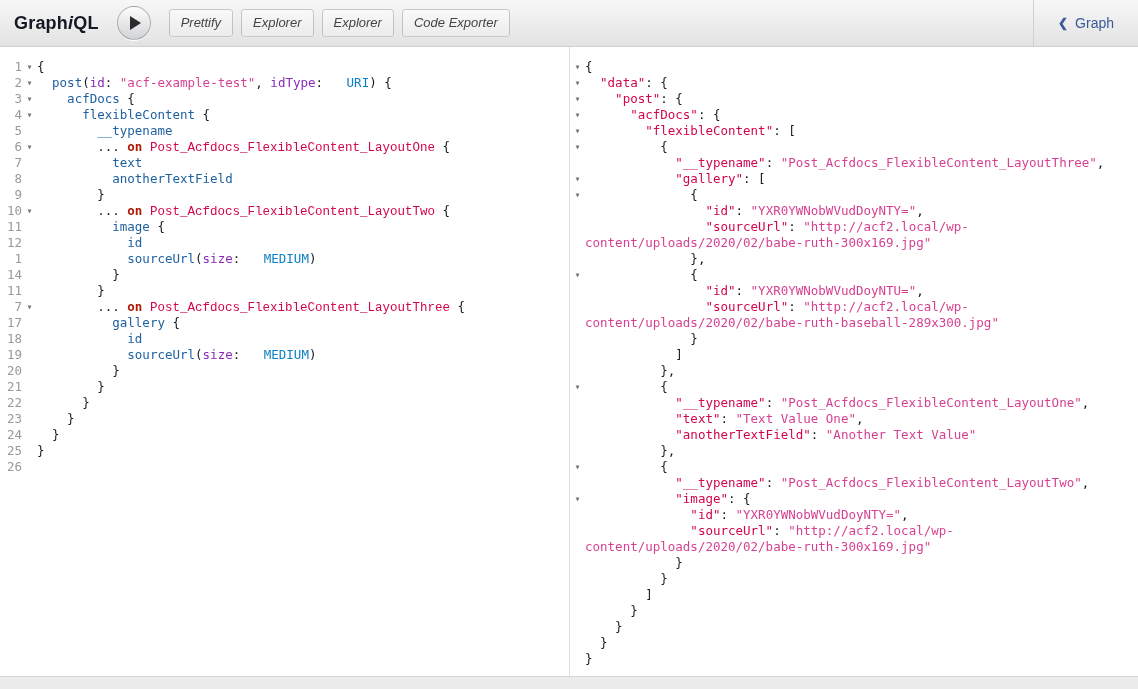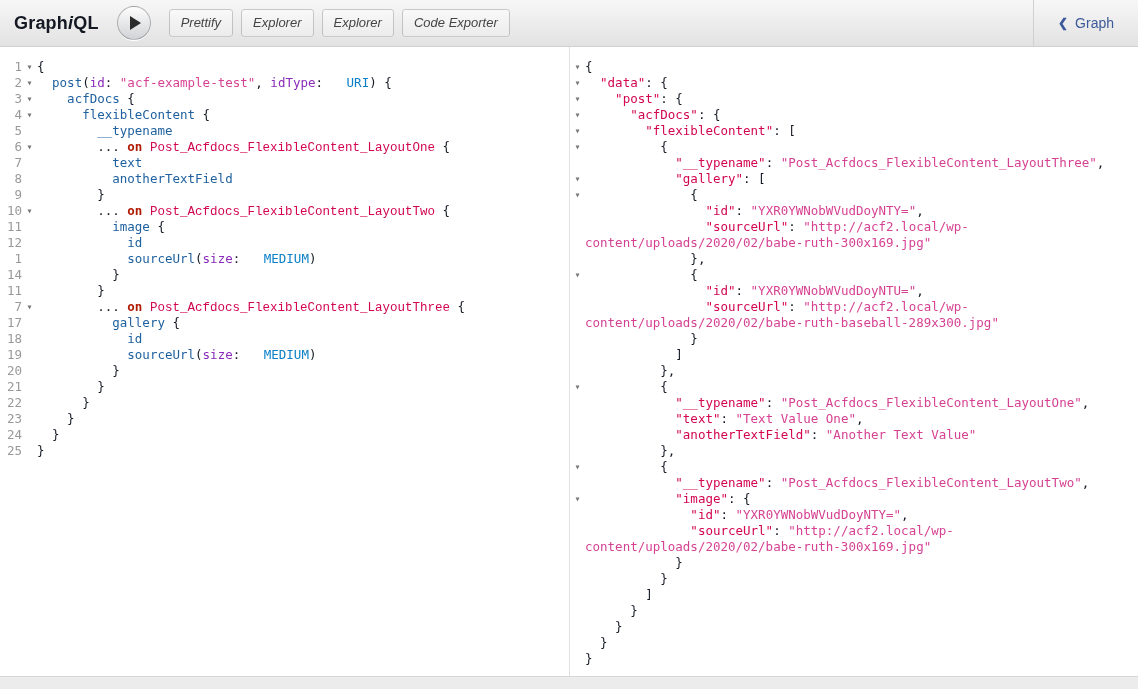"26" div.eline { html: none -> <div> <span>26</span> <span></span> <span></span> </div> }
